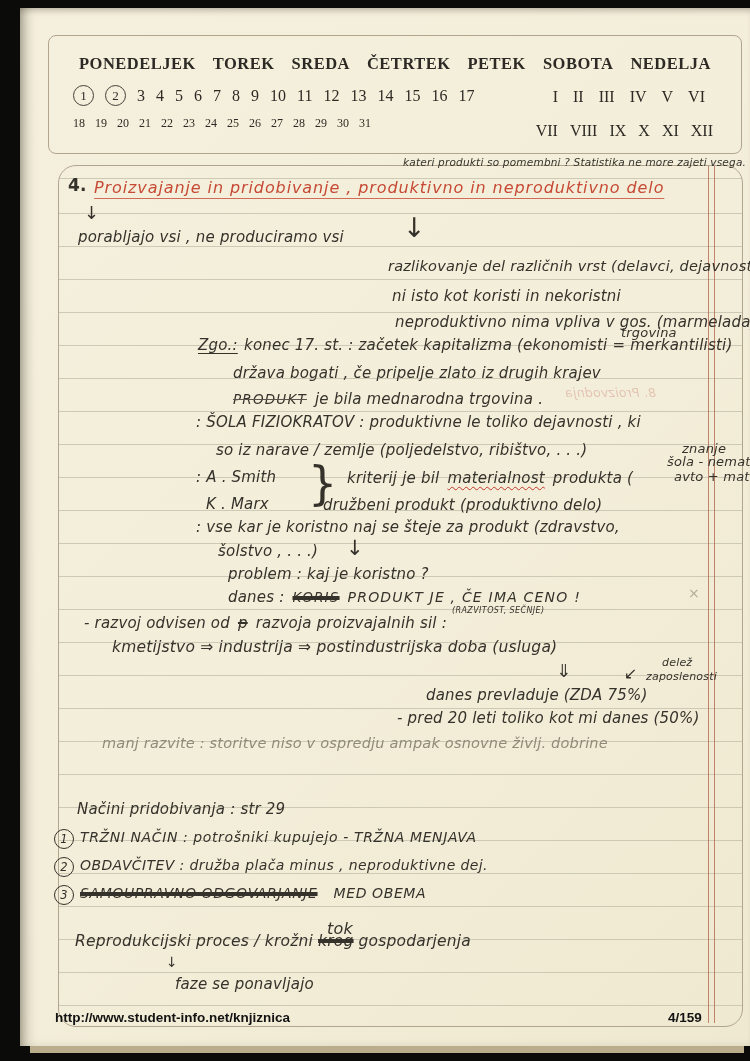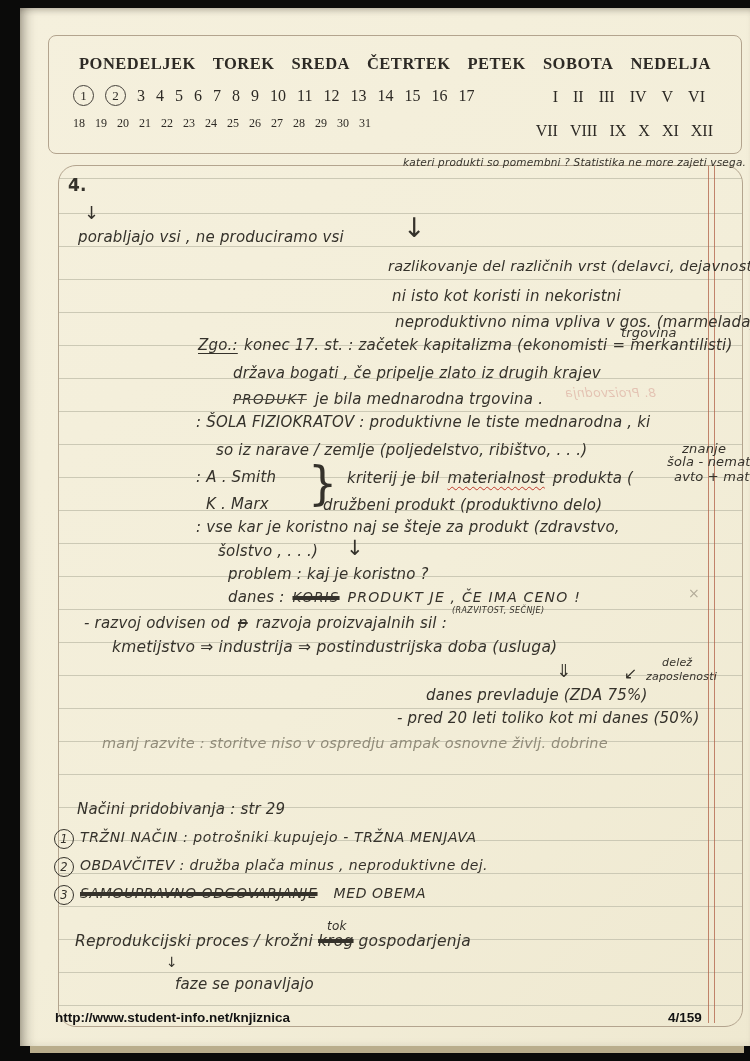"Proizvajanje in pridobivanje ," div.hw { html: none -> <div>Proizvajanje in pridobivanje , produktivno in neproduktivno delo</div> }
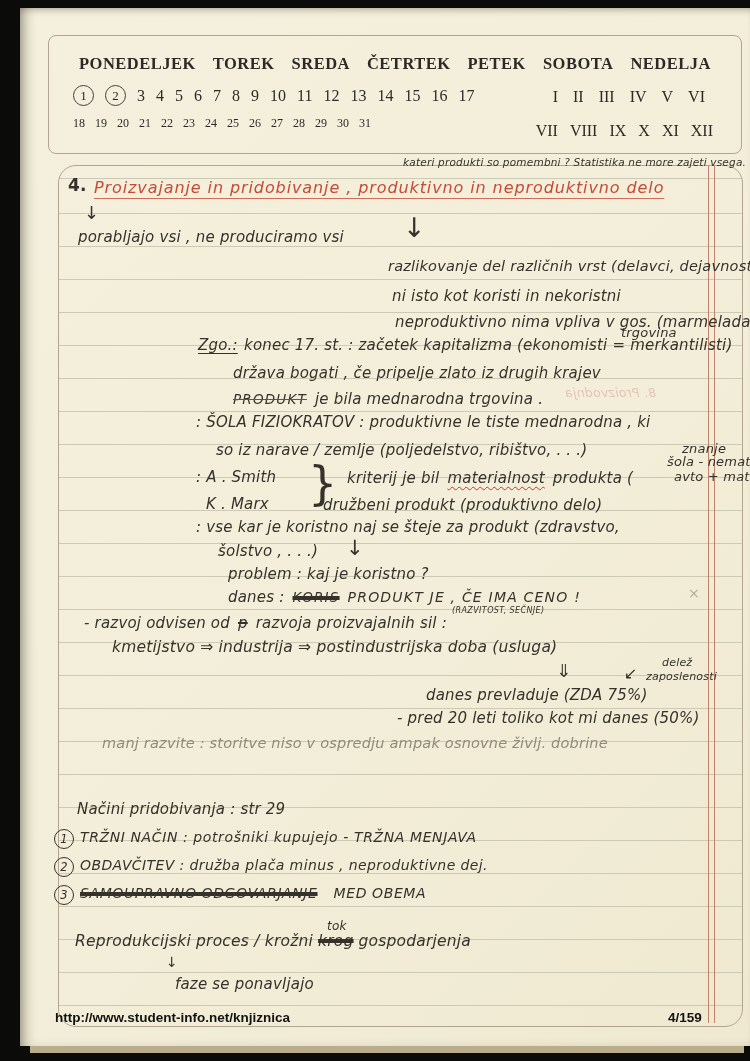": ŠOLA FIZIOKRATOV : produktivne" div.hw { text: tiste mednarodna -> toliko dejavnosti }
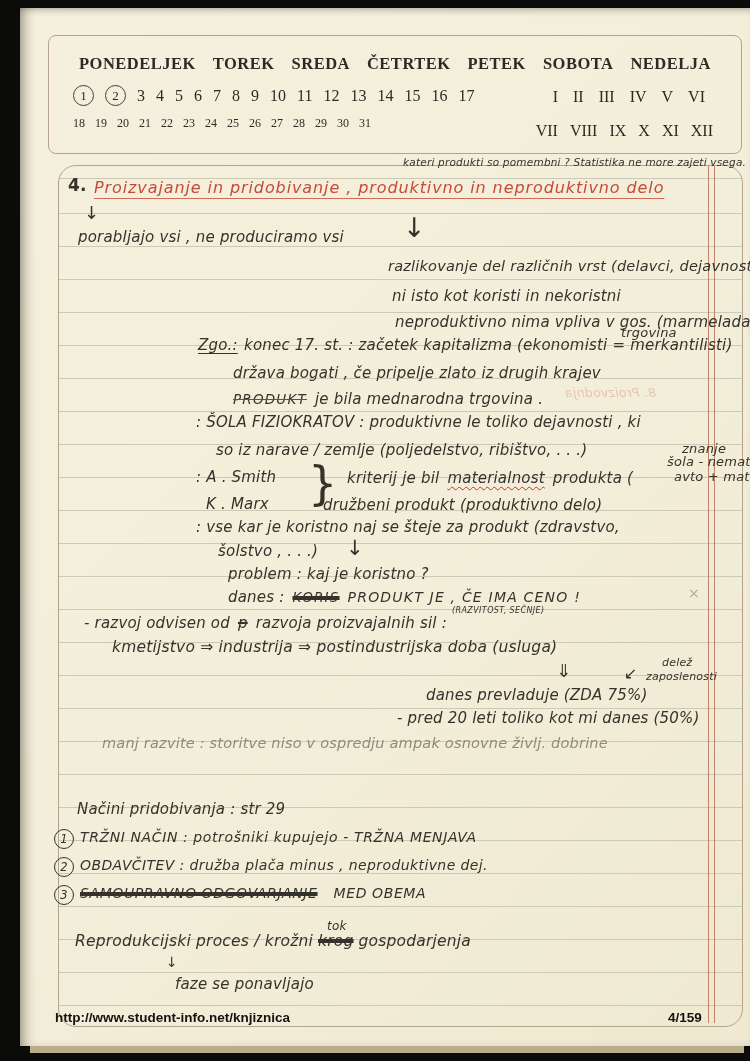"tok" .stack .above { font-size: 12px -> 16px }
